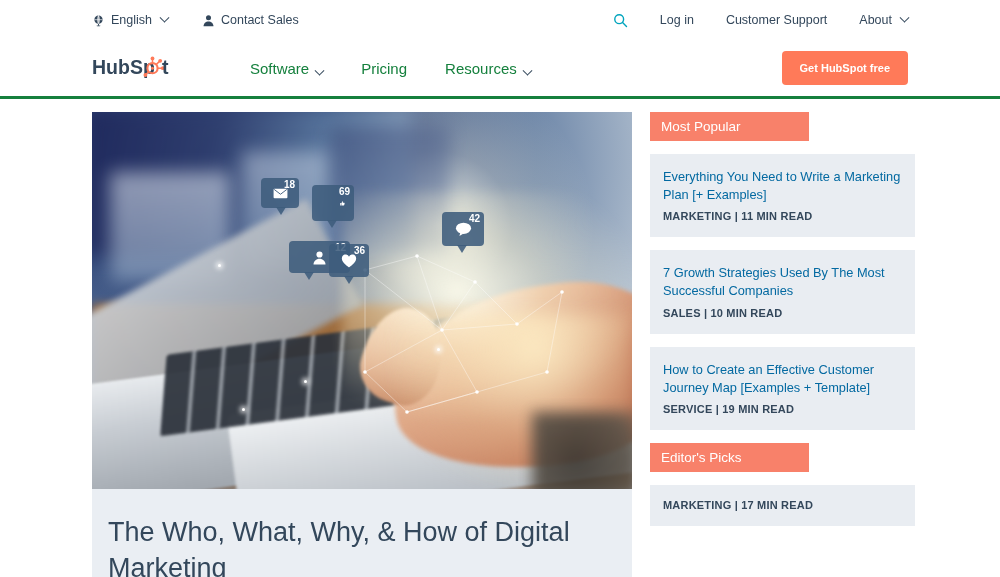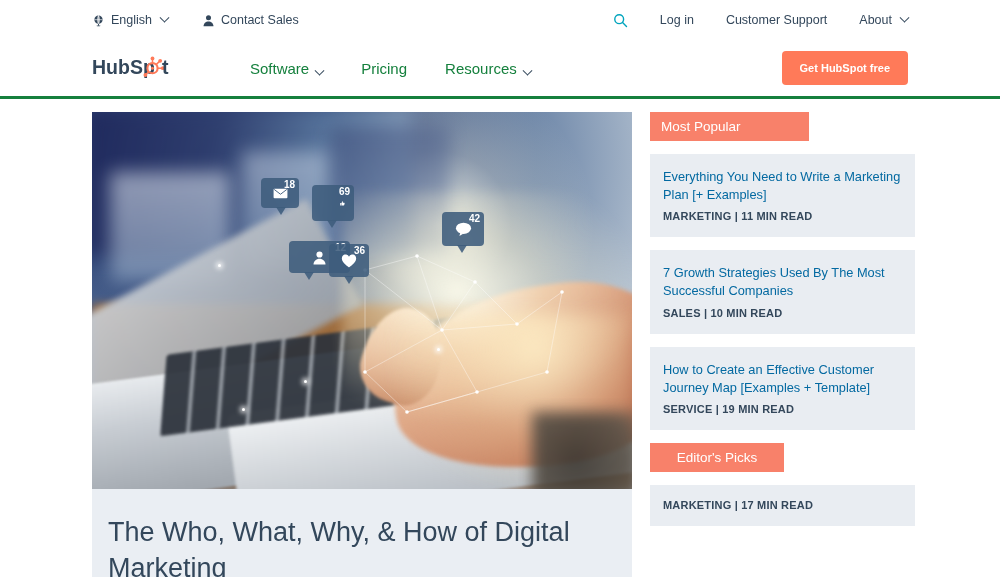"Editor's Picks" .section-banner.wide { text-align: center -> none; width: 134px -> 159px }
